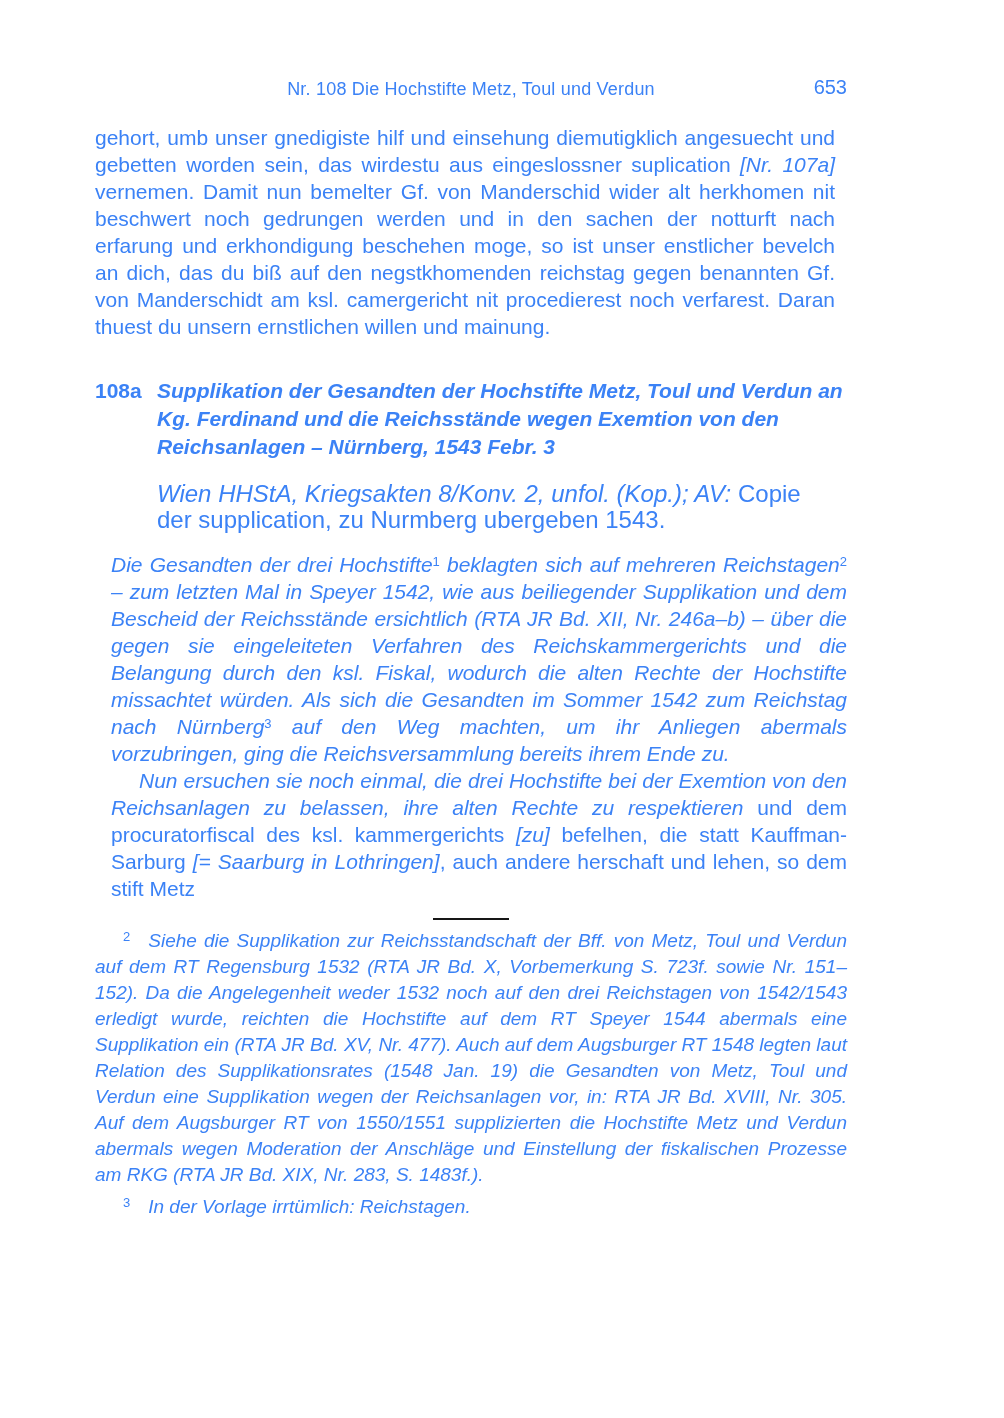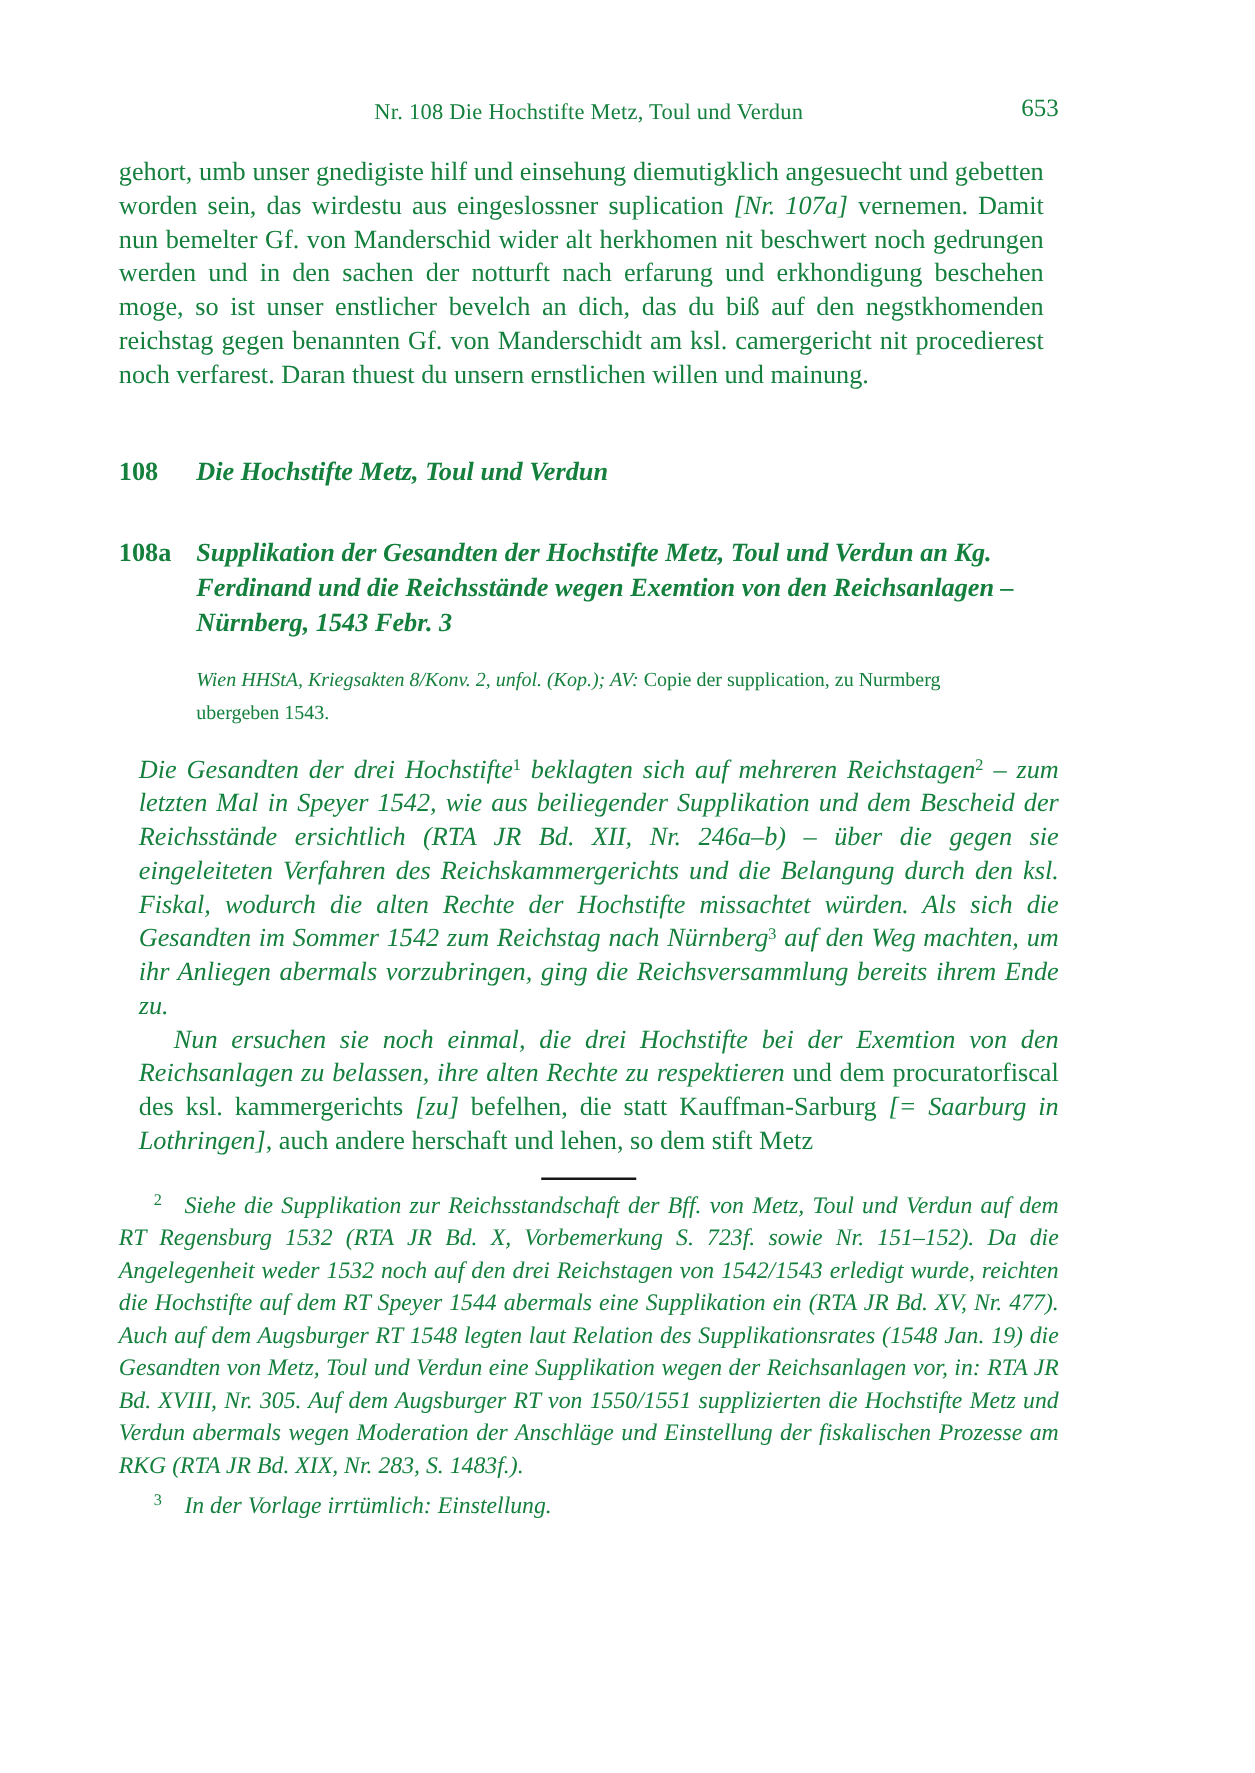"Nr. 108 Die Hochstifte Metz," .page { color: #15803d -> #3b82f6; font-family: Liberation Serif, serif -> Liberation Sans, sans-serif }
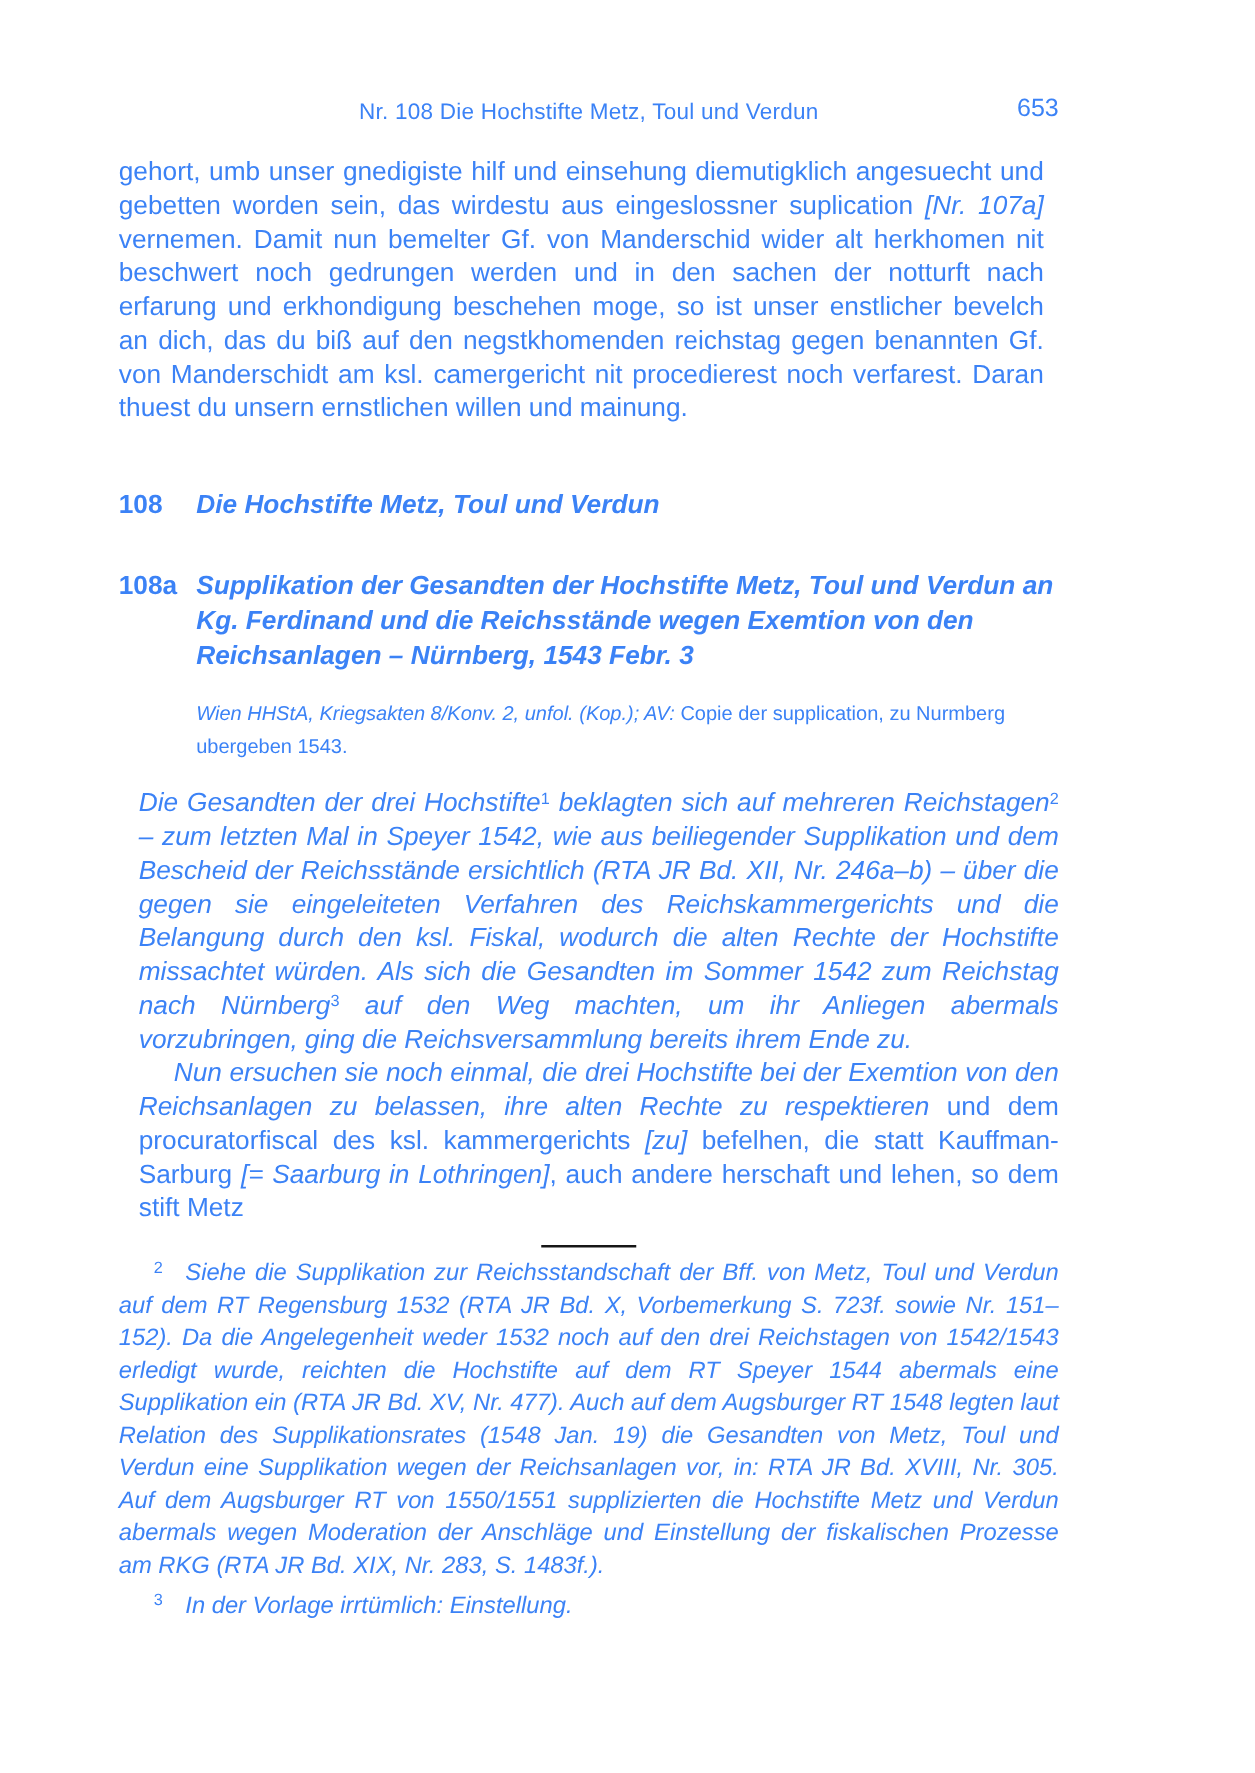"108" div.sec-head { html: <div> <span>108</span> <span>Die Hochstifte Metz, Toul und Verdun</span> </div> -> none }
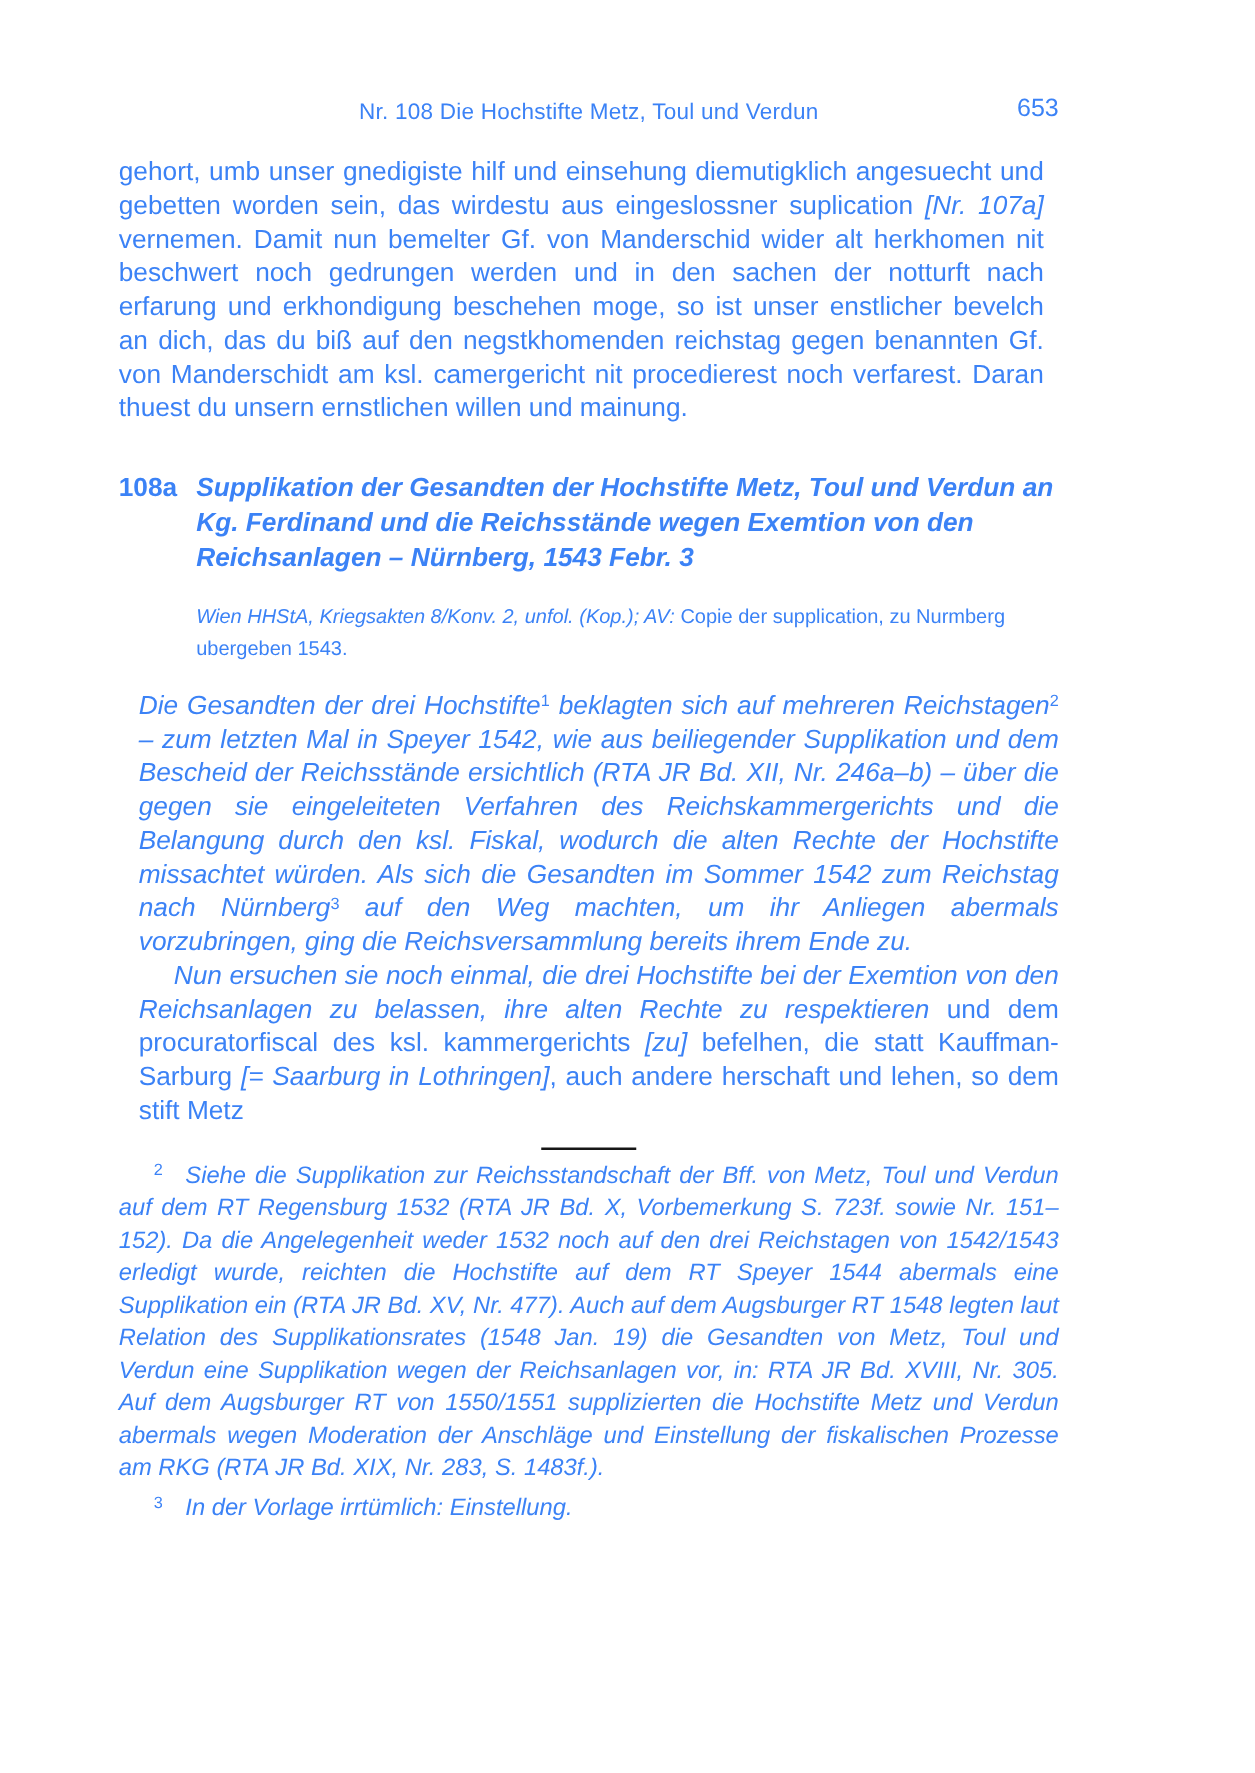"Wien HHStA, Kriegsakten 8/Konv. 2," .source-note { font-size: 16px -> 24px }
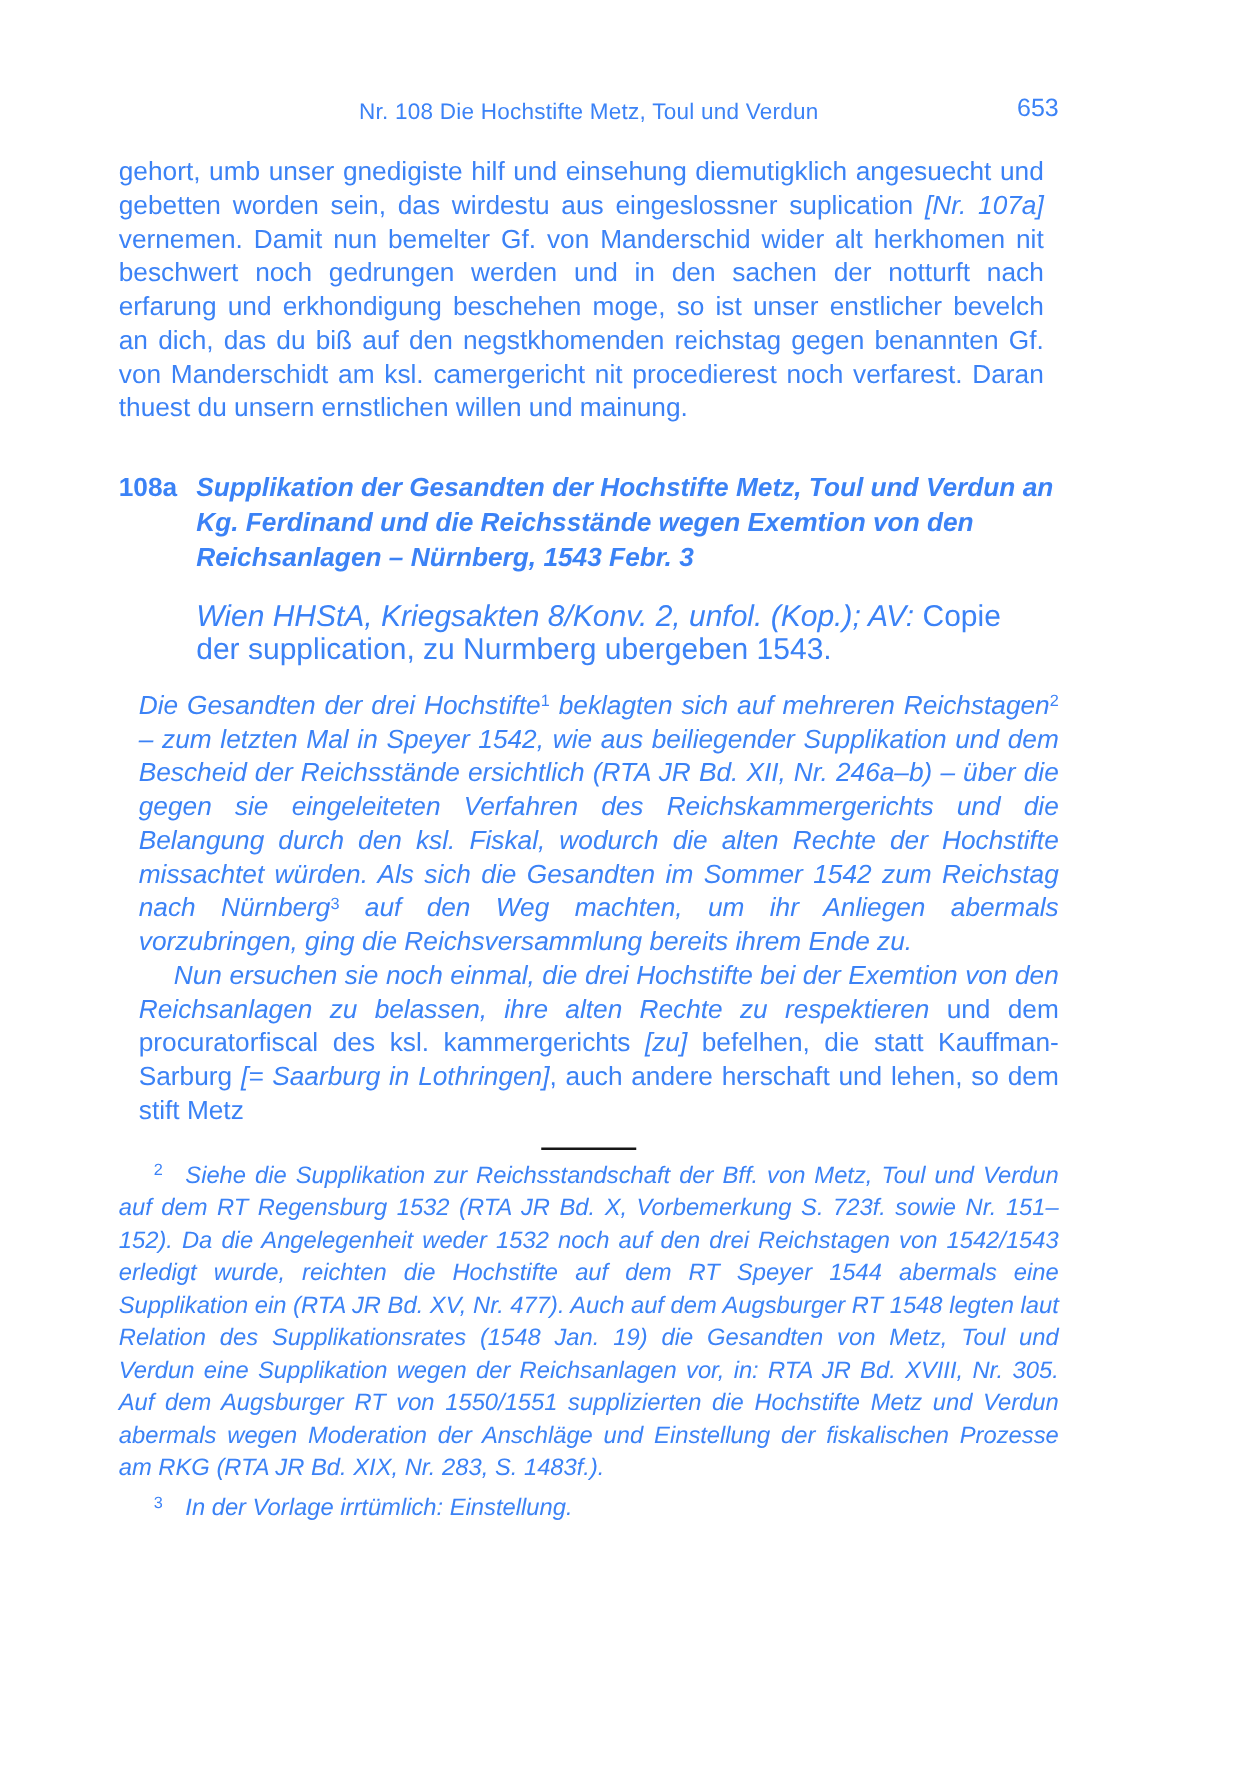"In der Vorlage irrtümlich: Einstellung." span.fn-text { text: Einstellung -> Reichstagen }
